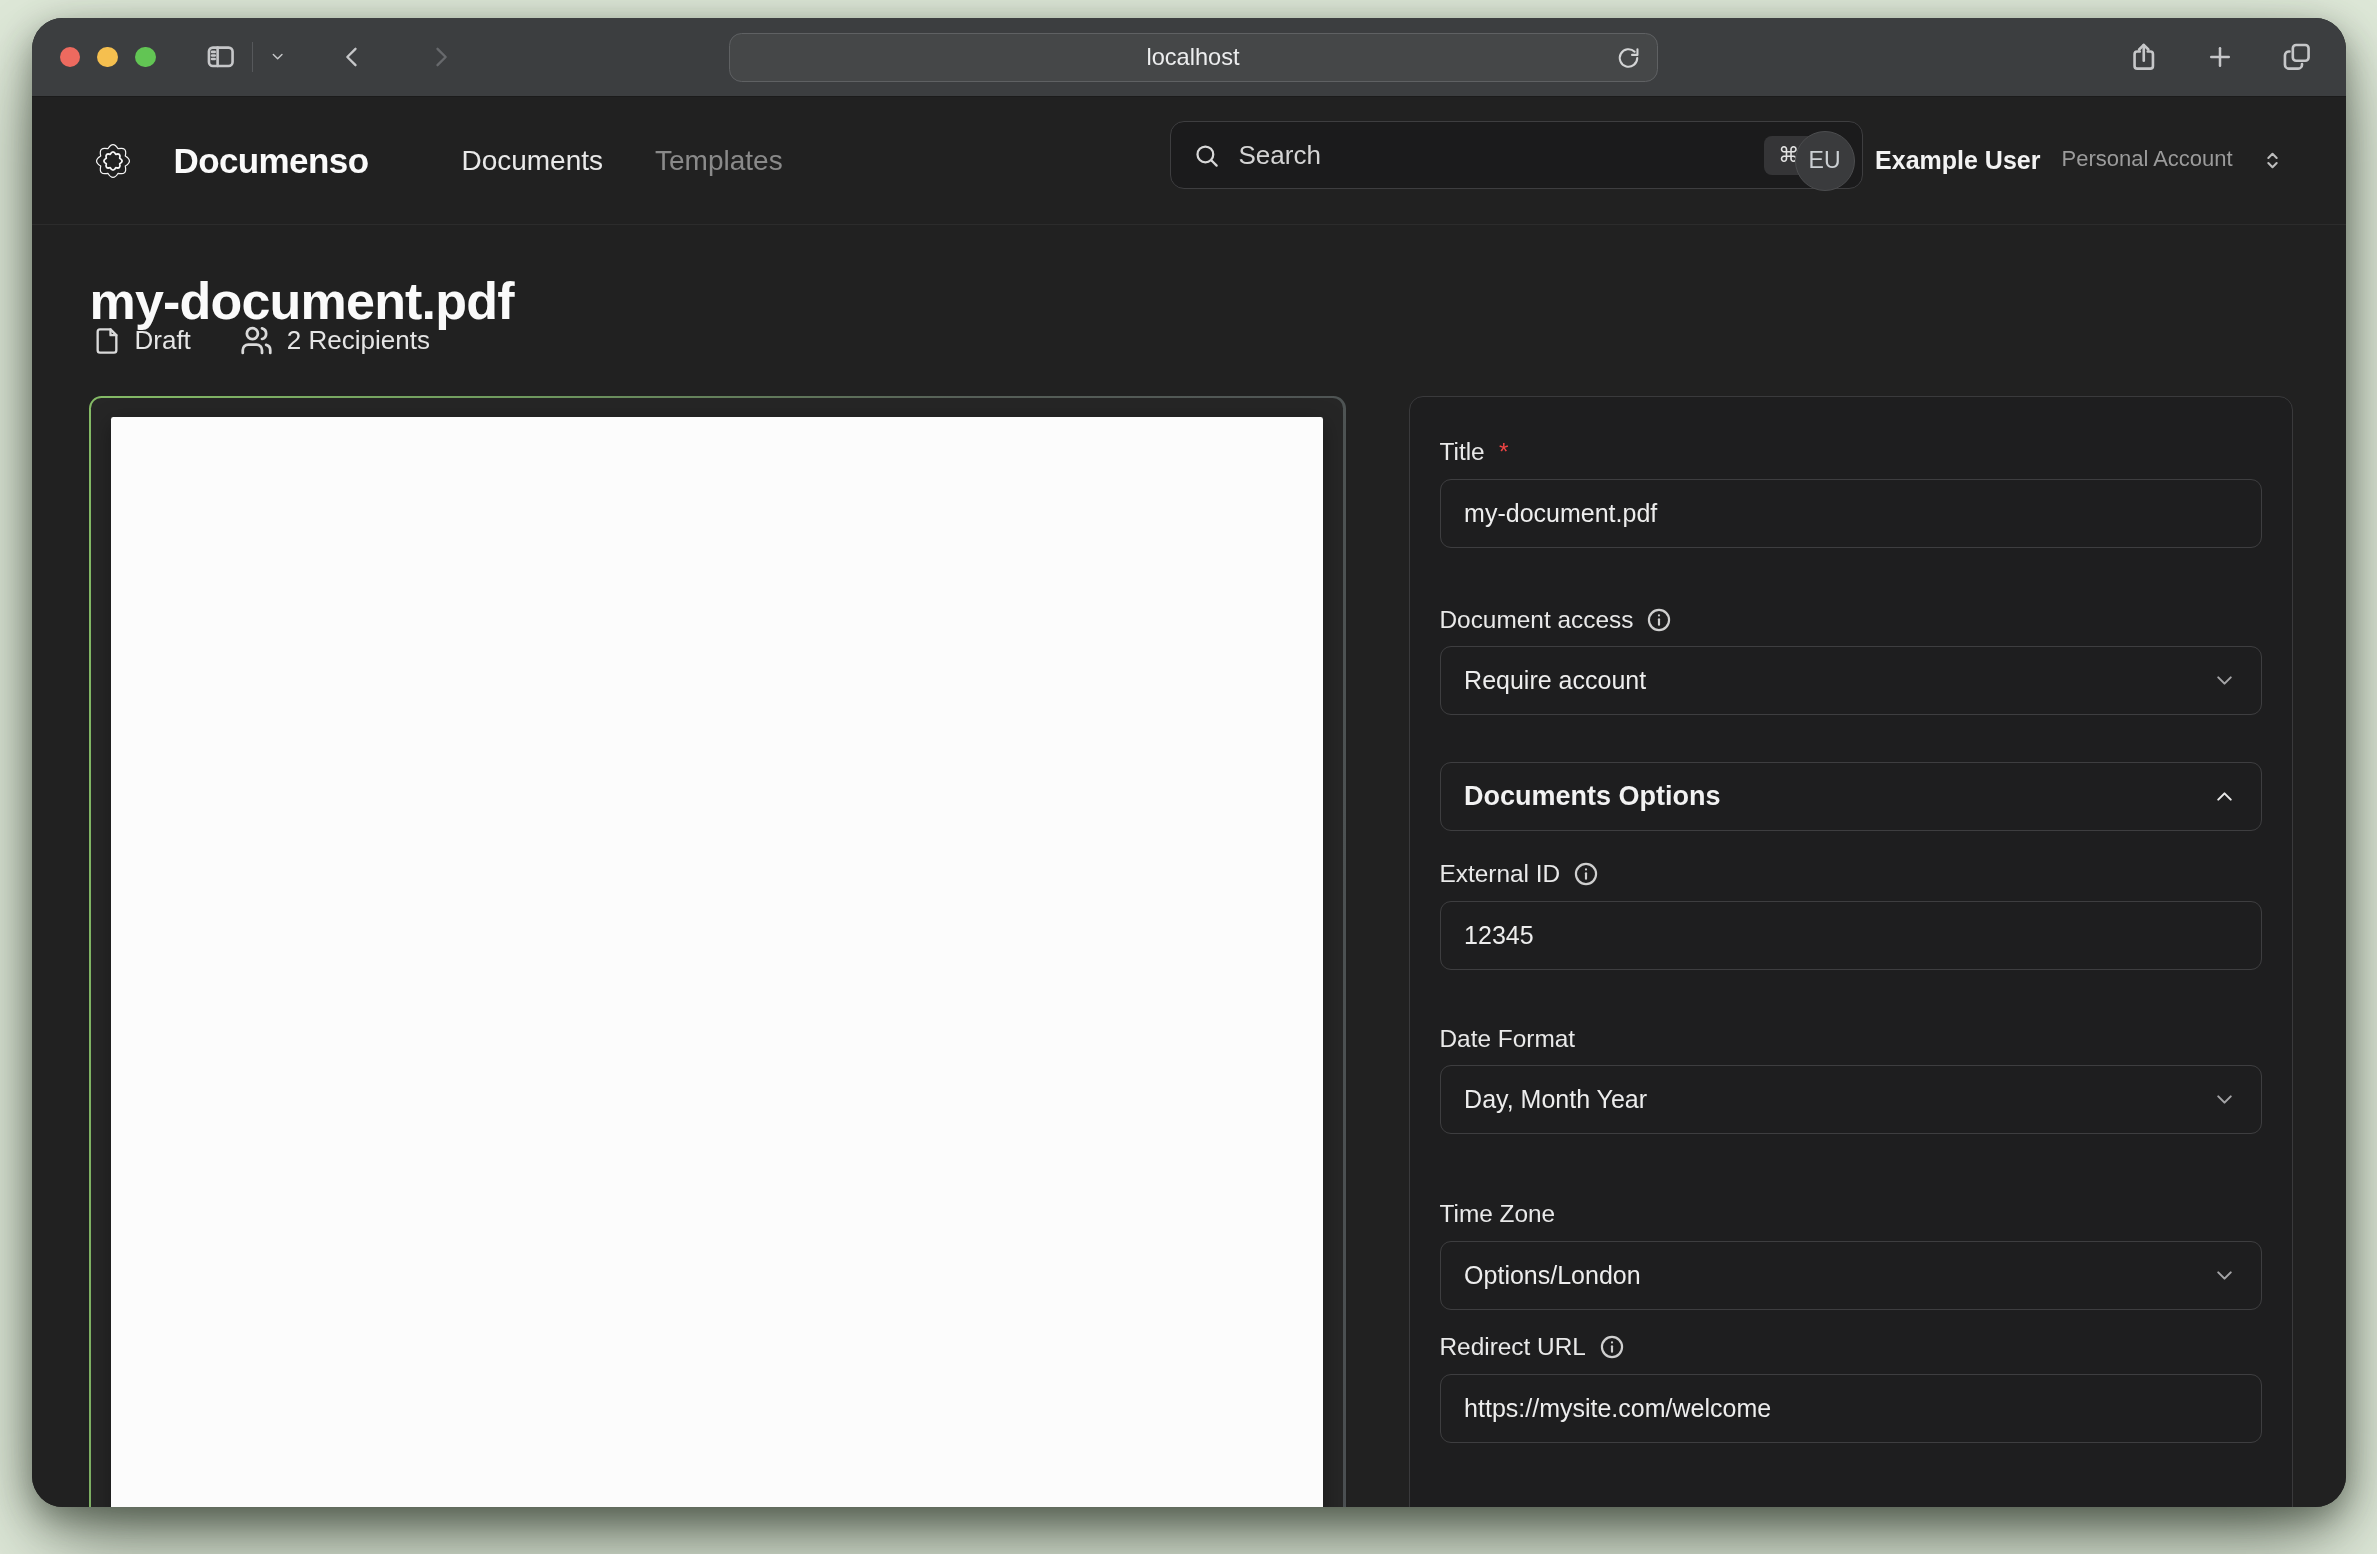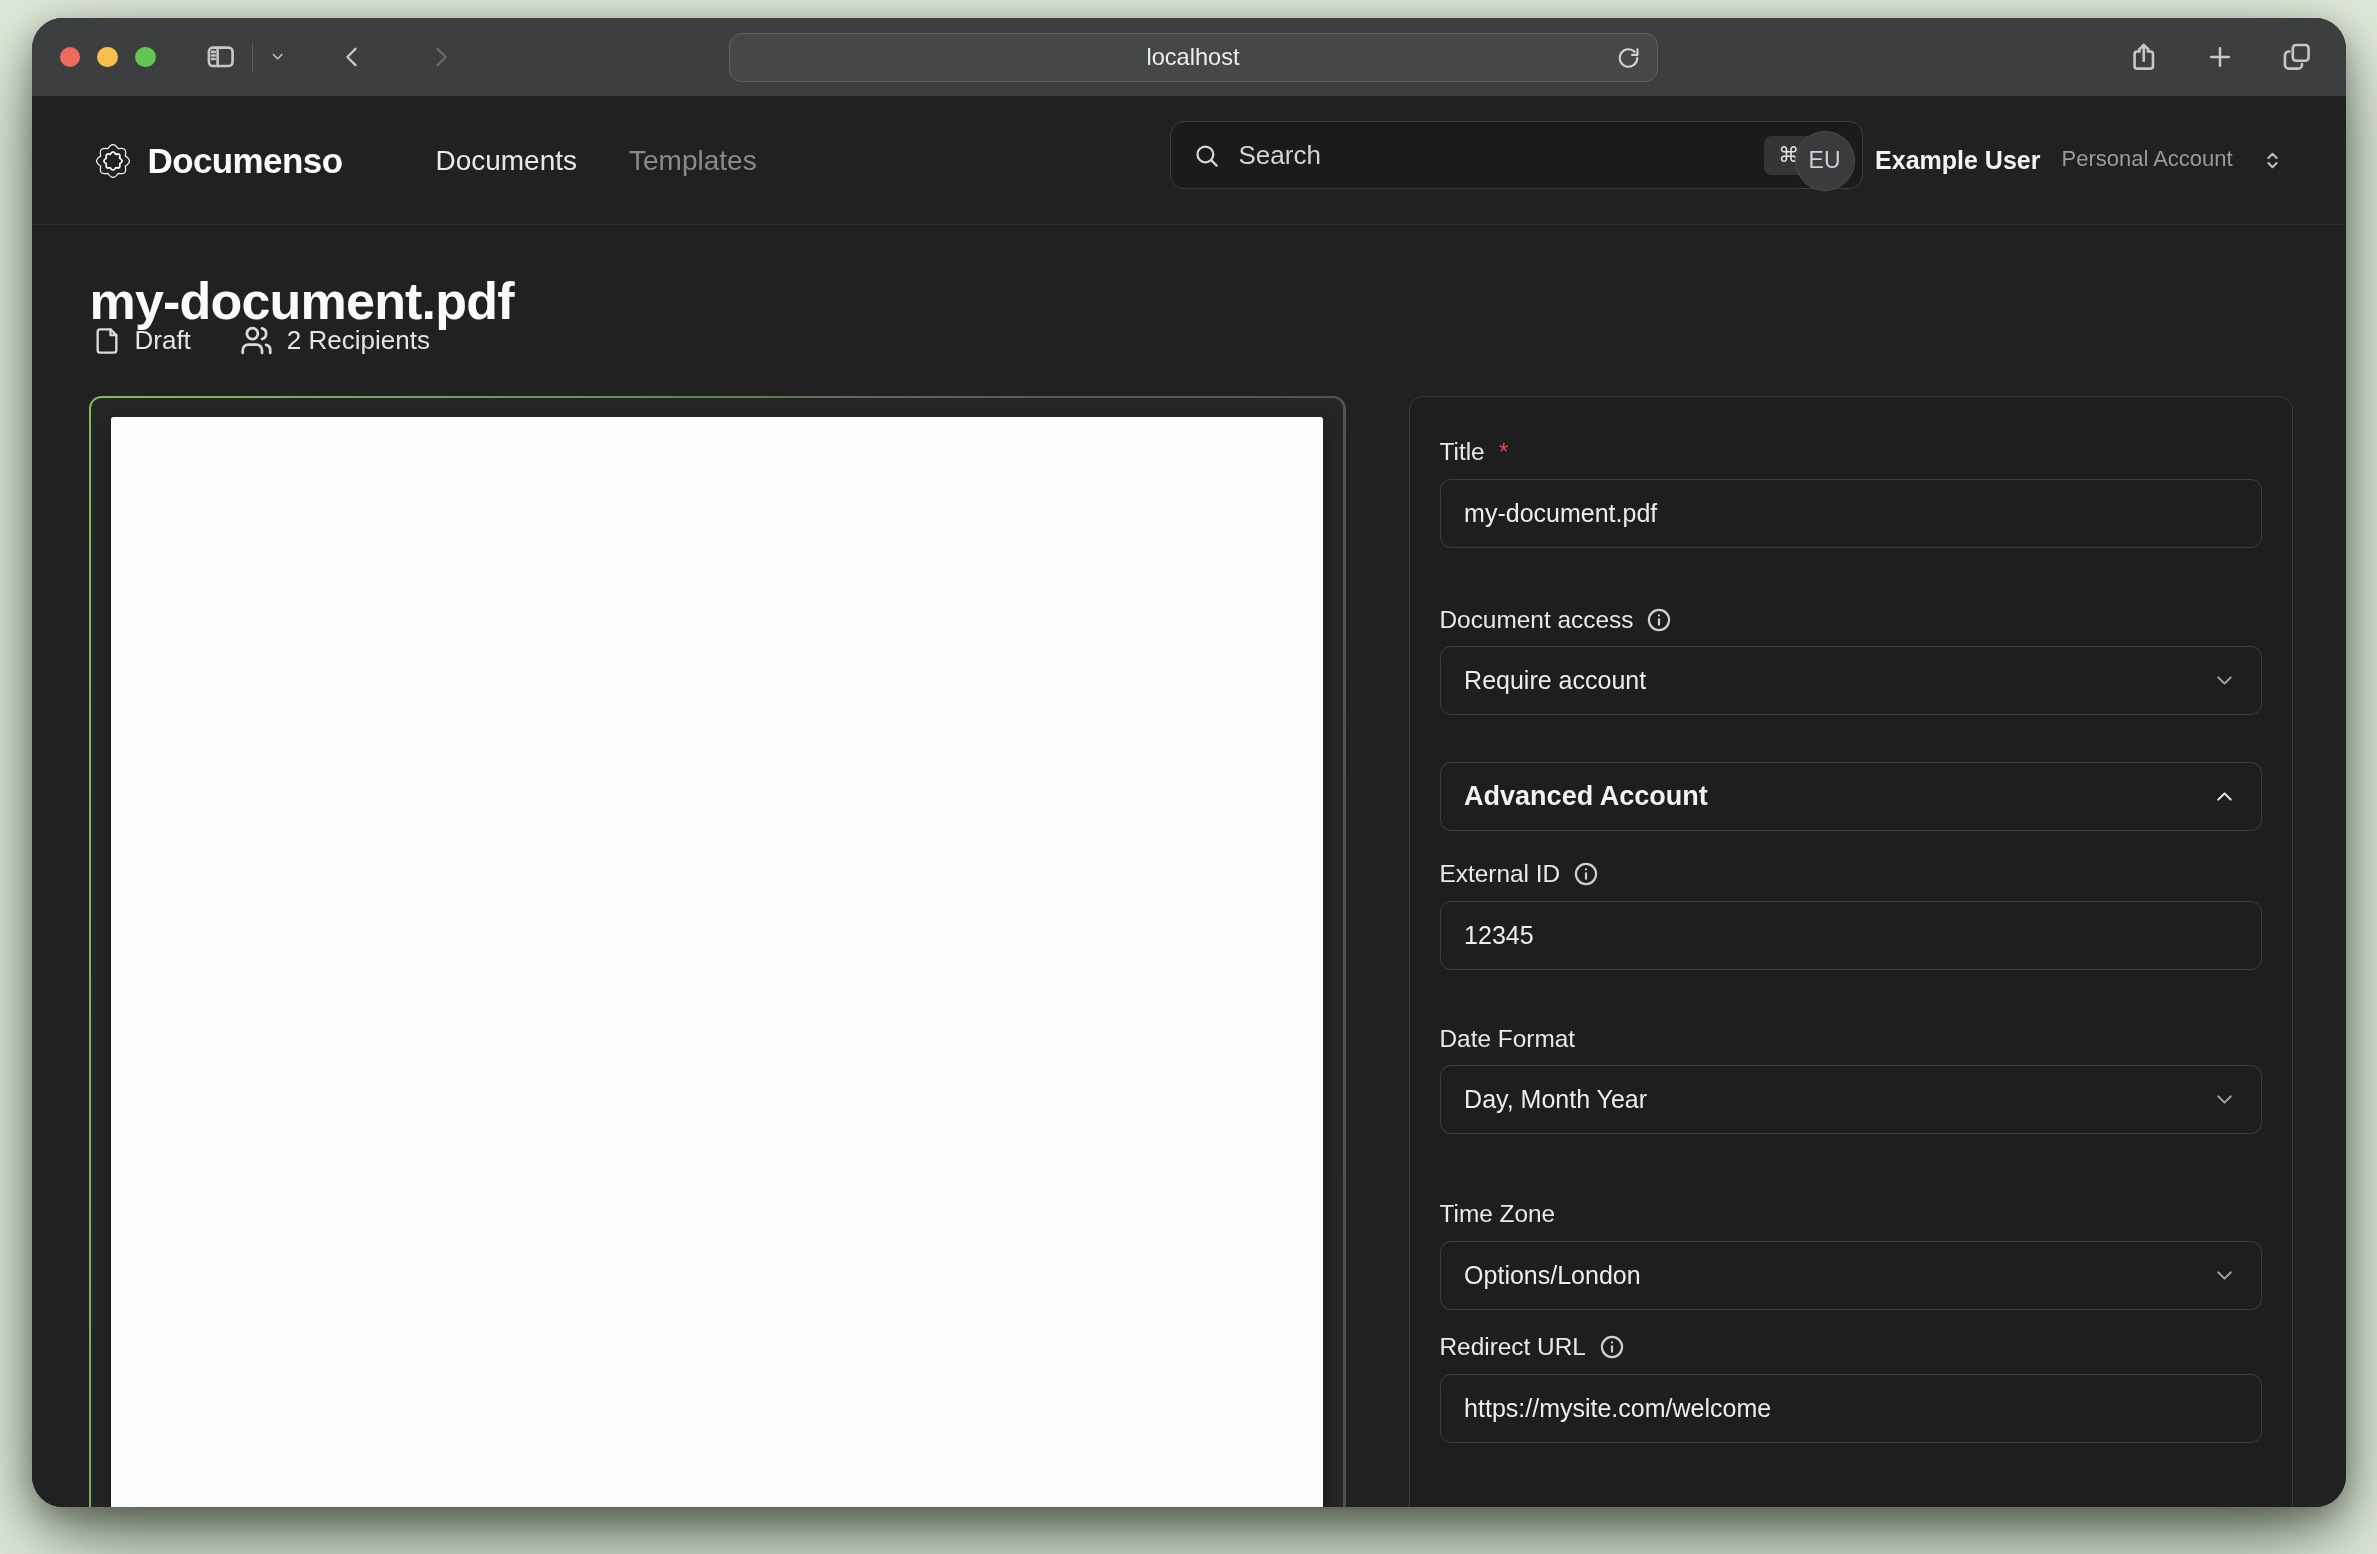"Documenso" .brand { gap: 12px -> 38px }
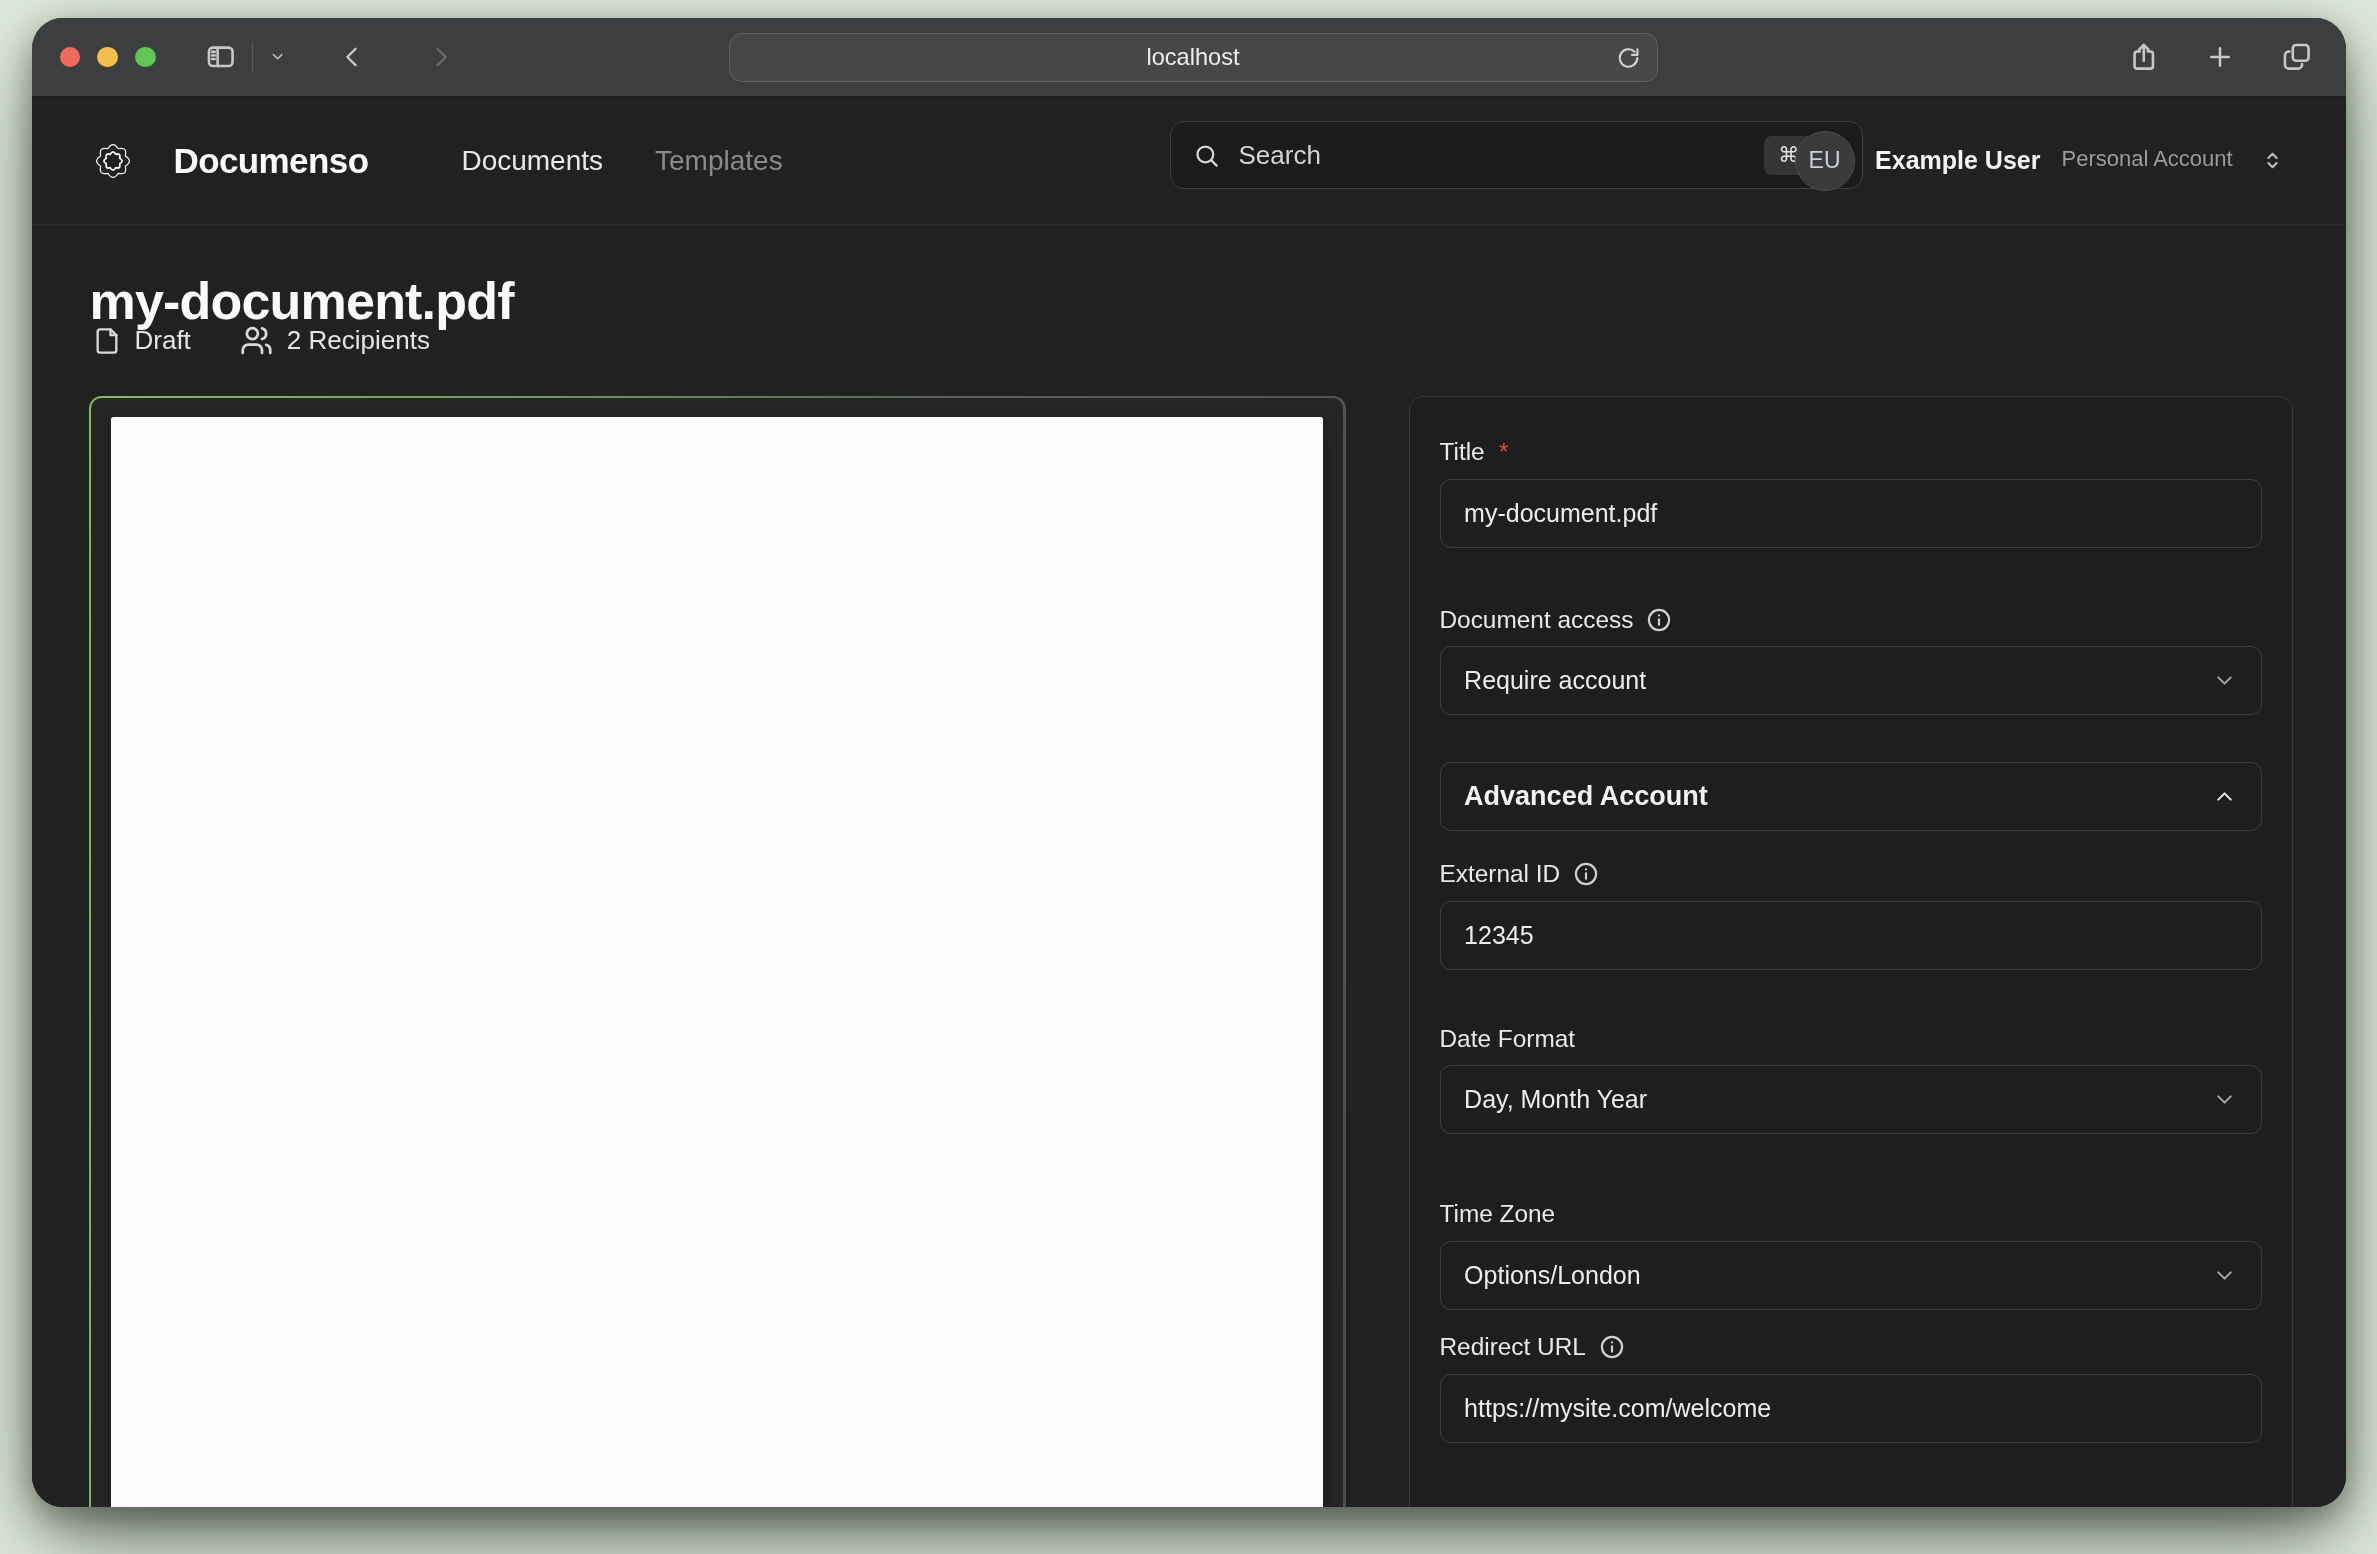"Advanced Account" span { text: Advanced Account -> Documents Options }
